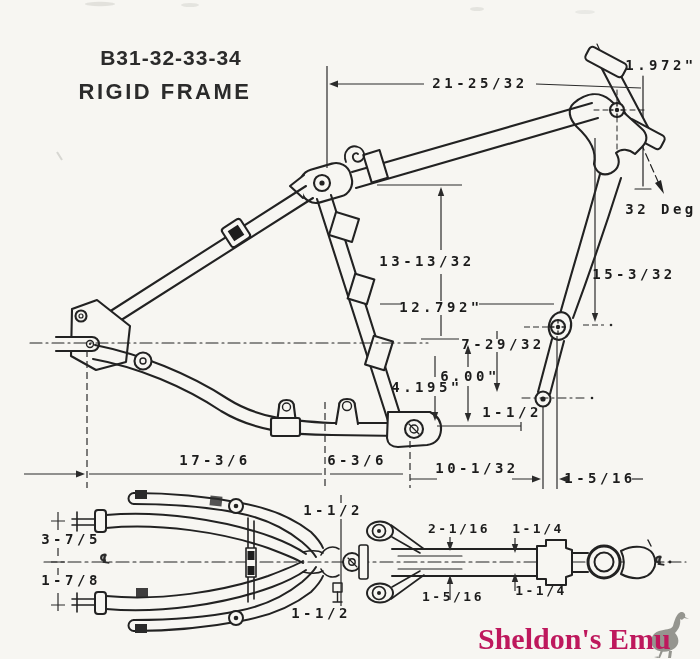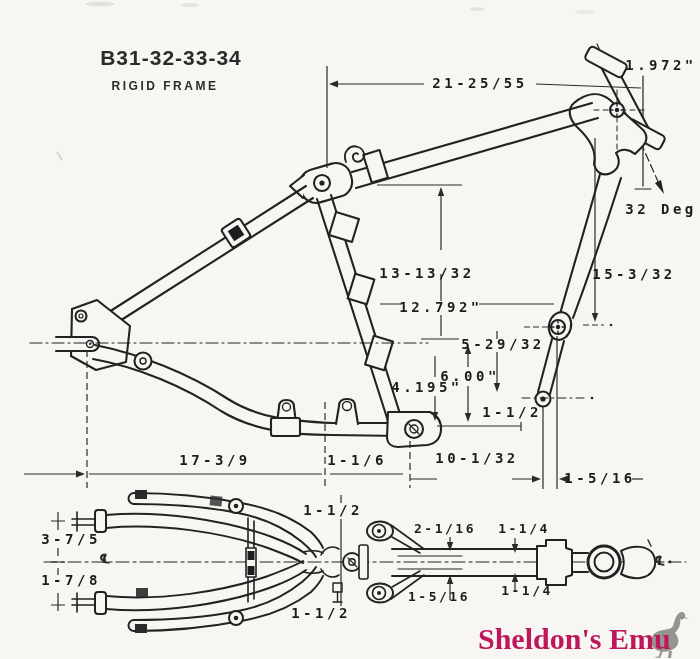"RIGID FRAME" .t2 { font-size: 12px -> 22px }
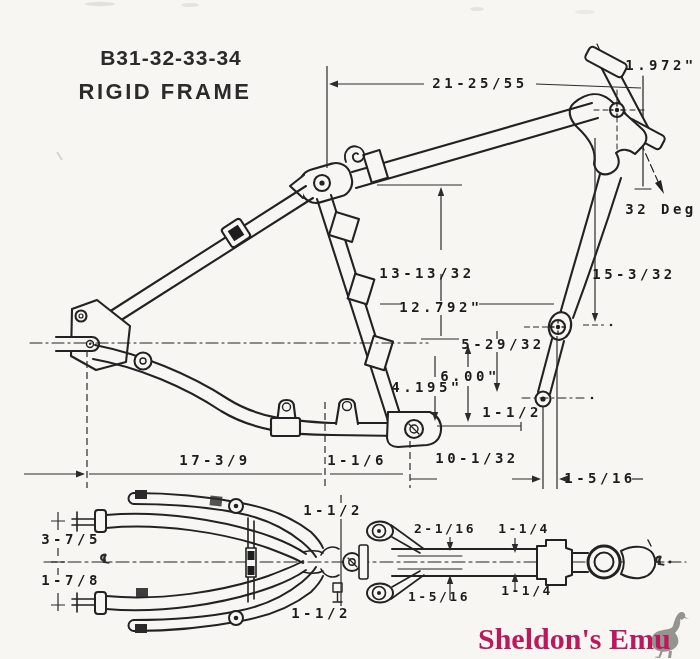"21-25/55" div.dim { text: 21-25/55 -> 21-25/32 }
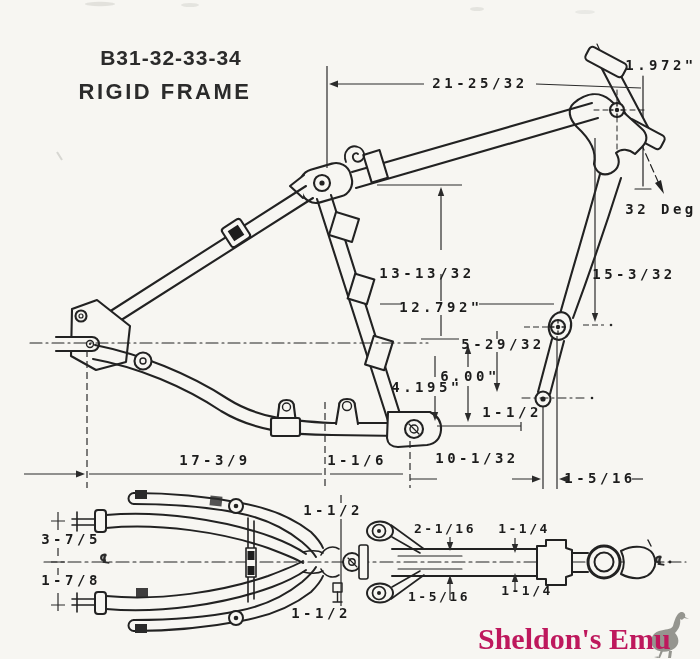"13-13/32" div.dim { top: 265px -> 253px }
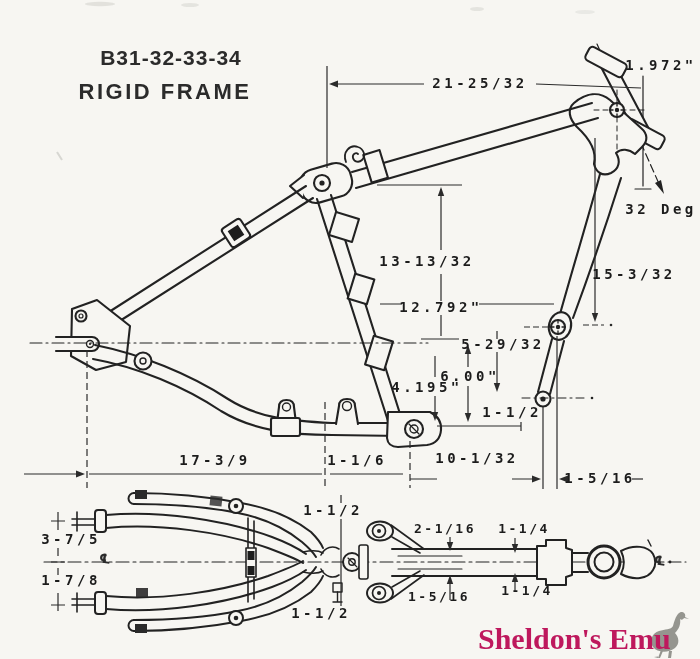"5-29/32" div.dim { text: 5-29/32 -> 7-29/32 }
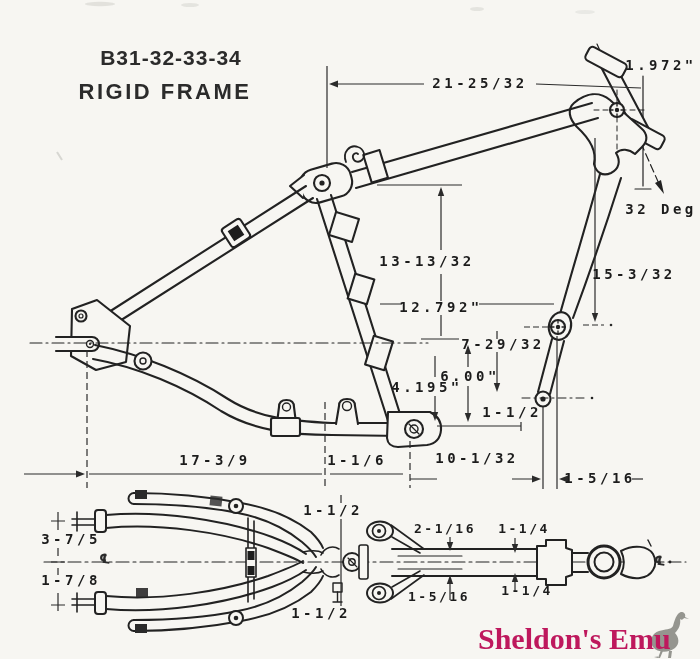"17-3/9" div.dim { text: 17-3/9 -> 17-3/6 }
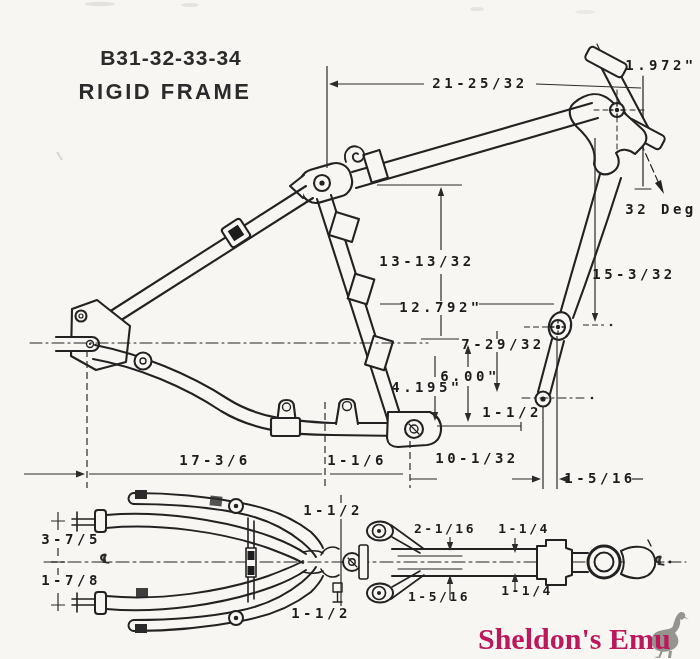"1-1/6" div.dim { text: 1-1/6 -> 6-3/6 }
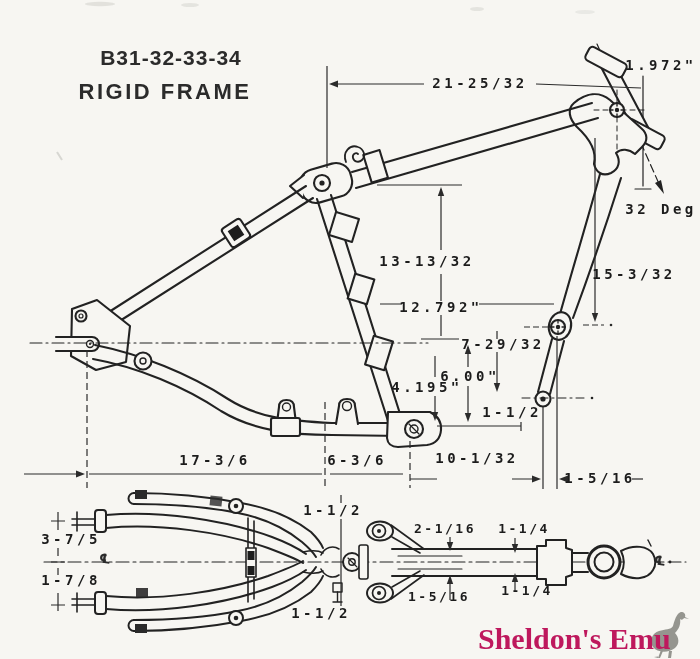"10-1/32" div.dim { top: 450px -> 460px }
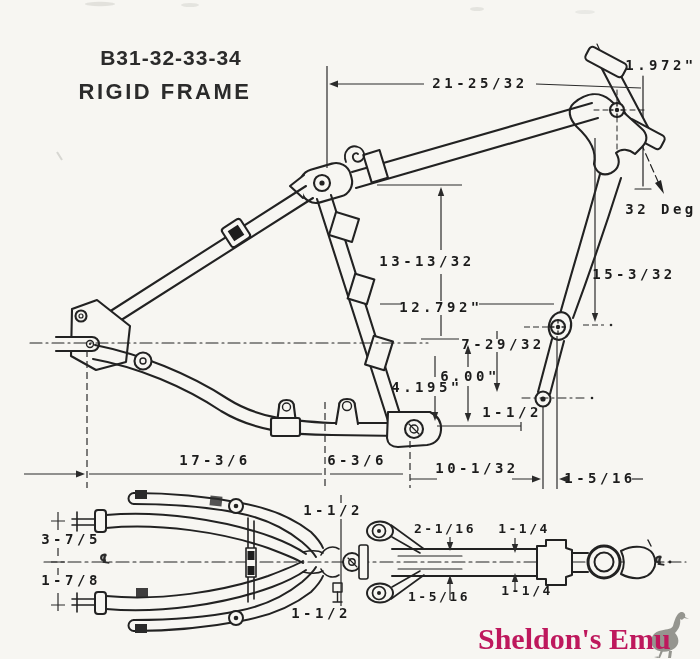"2-1/16" .dim.small { margin-left: none -> 14px }
